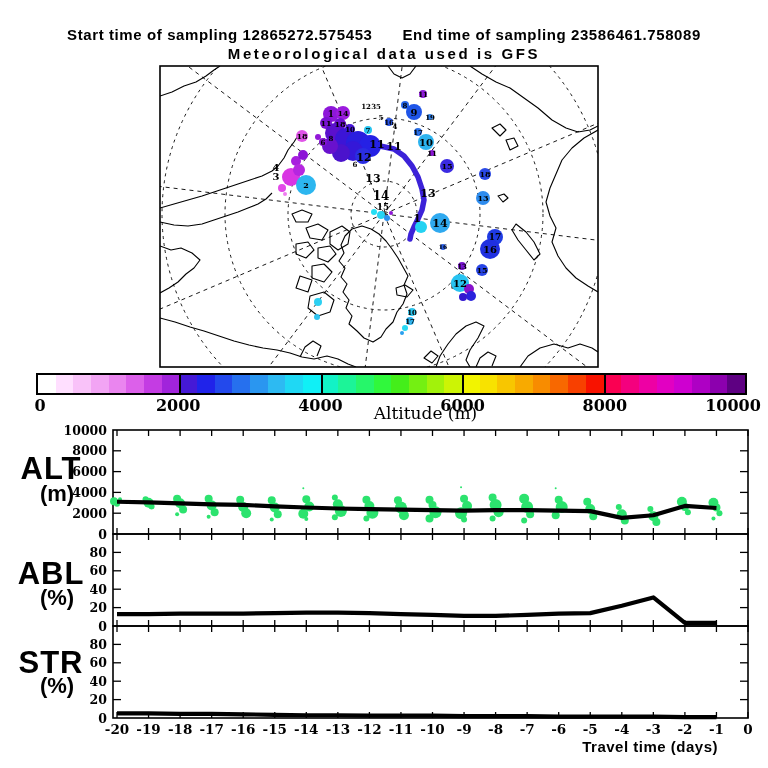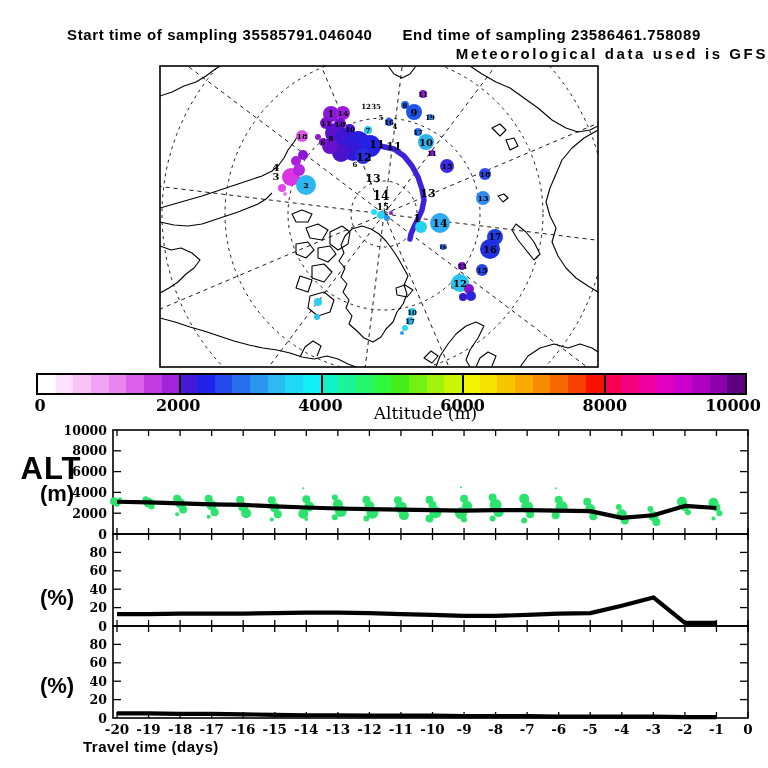"Start time of sampling 35585791.046040" span { text: 35585791.046040 -> 12865272.575453 }
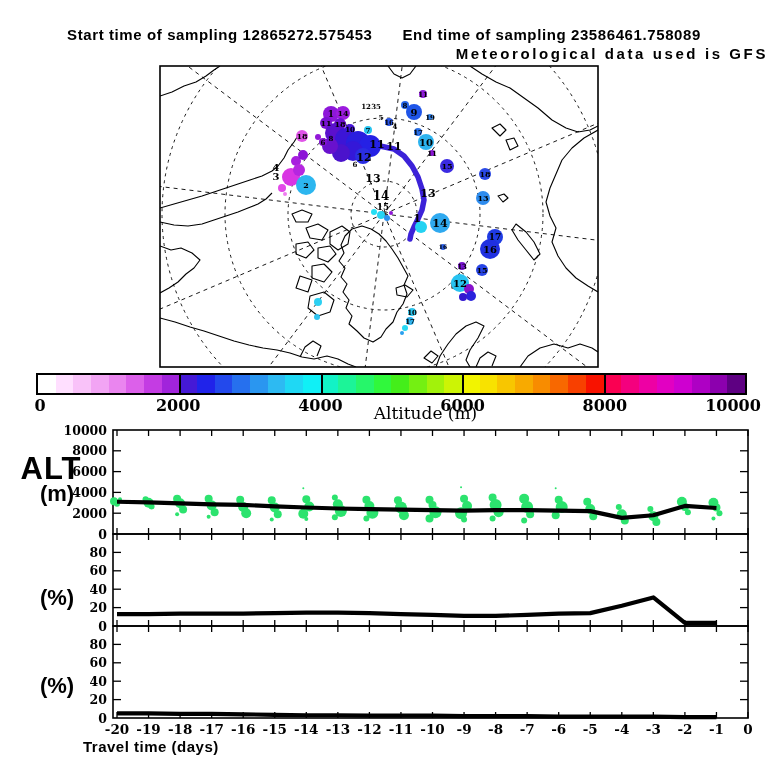"Meteorological data used is GFS" .t3 { text-align: right -> center }
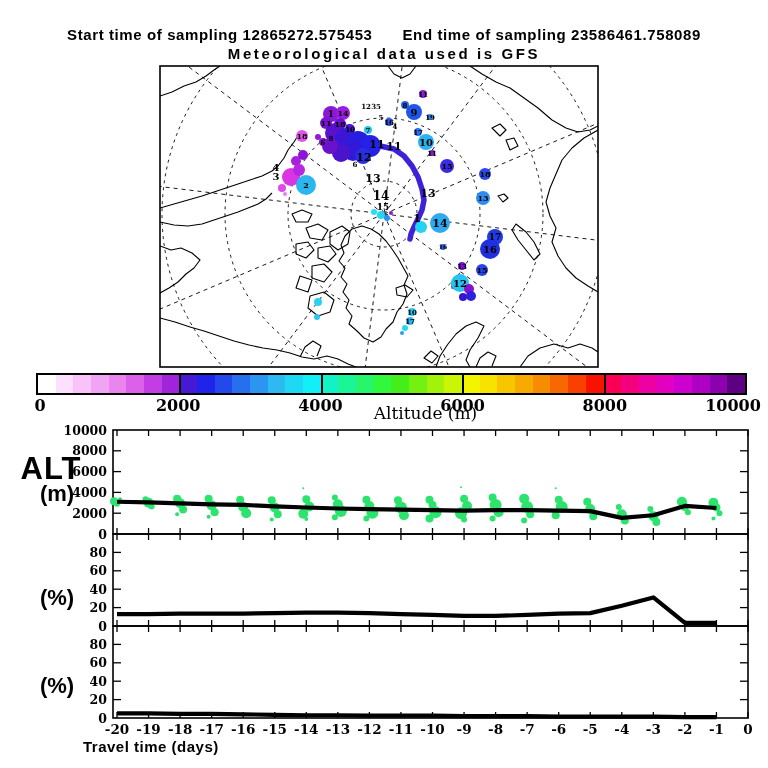"ABL" div.plabel { html: none -> <div>ABL</div> }
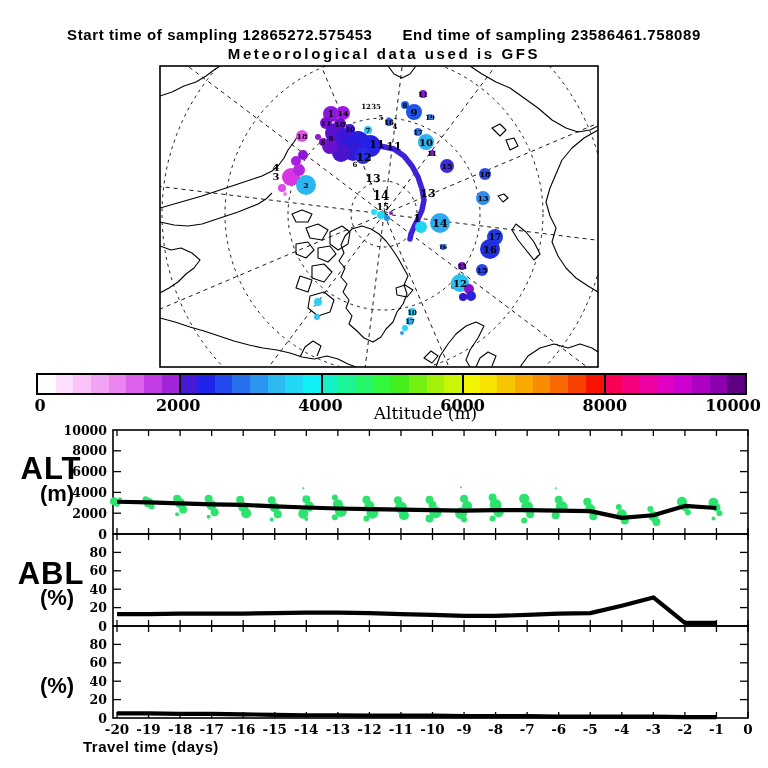"STR" div.plabel { html: none -> <div>STR</div> }
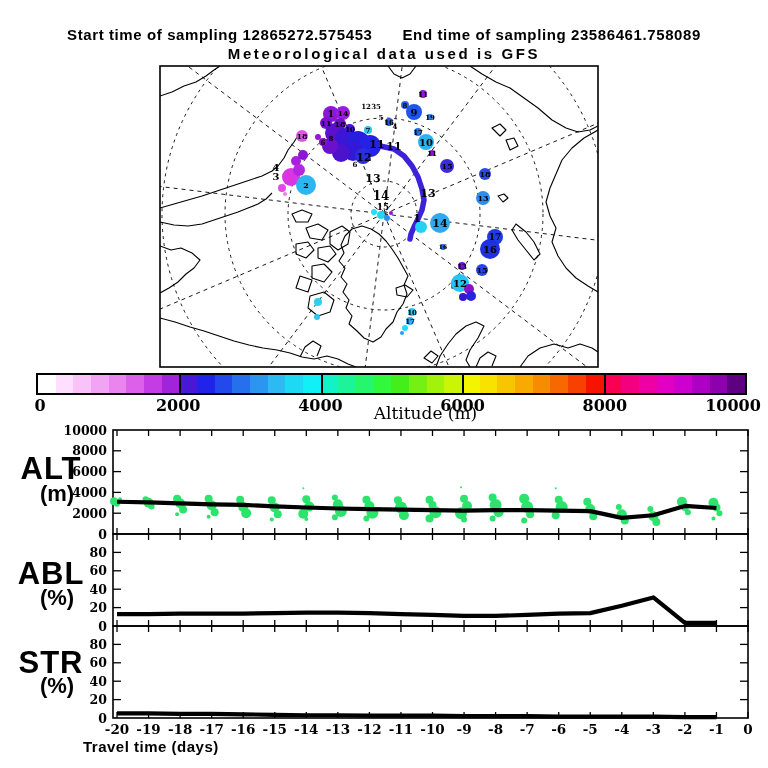"Travel time (days)" .xtitle { text-align: left -> right }
